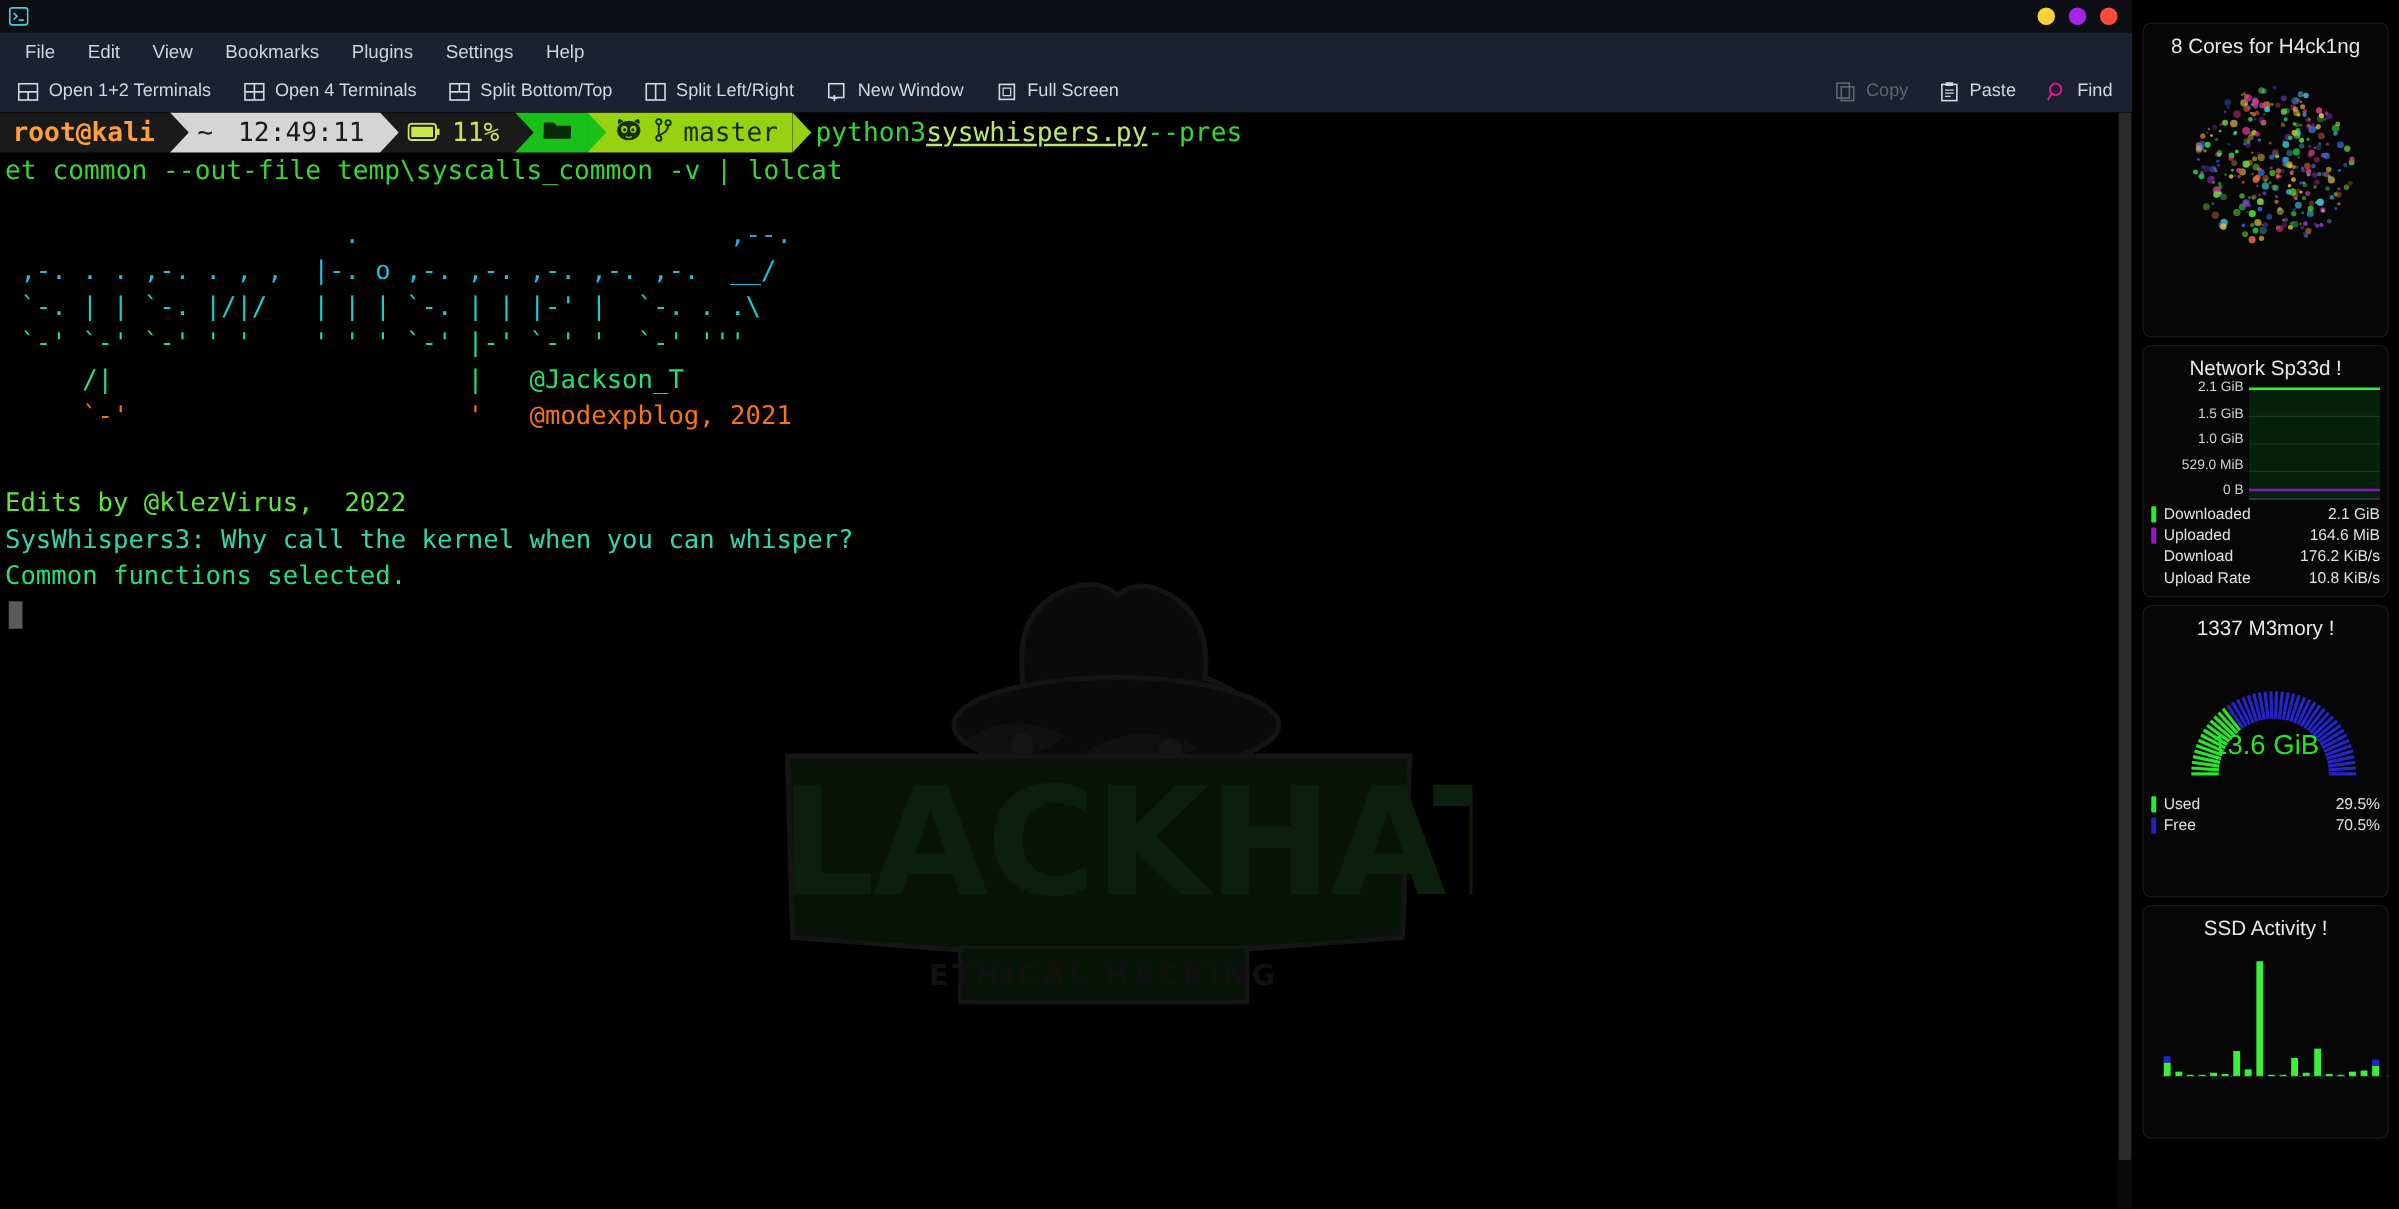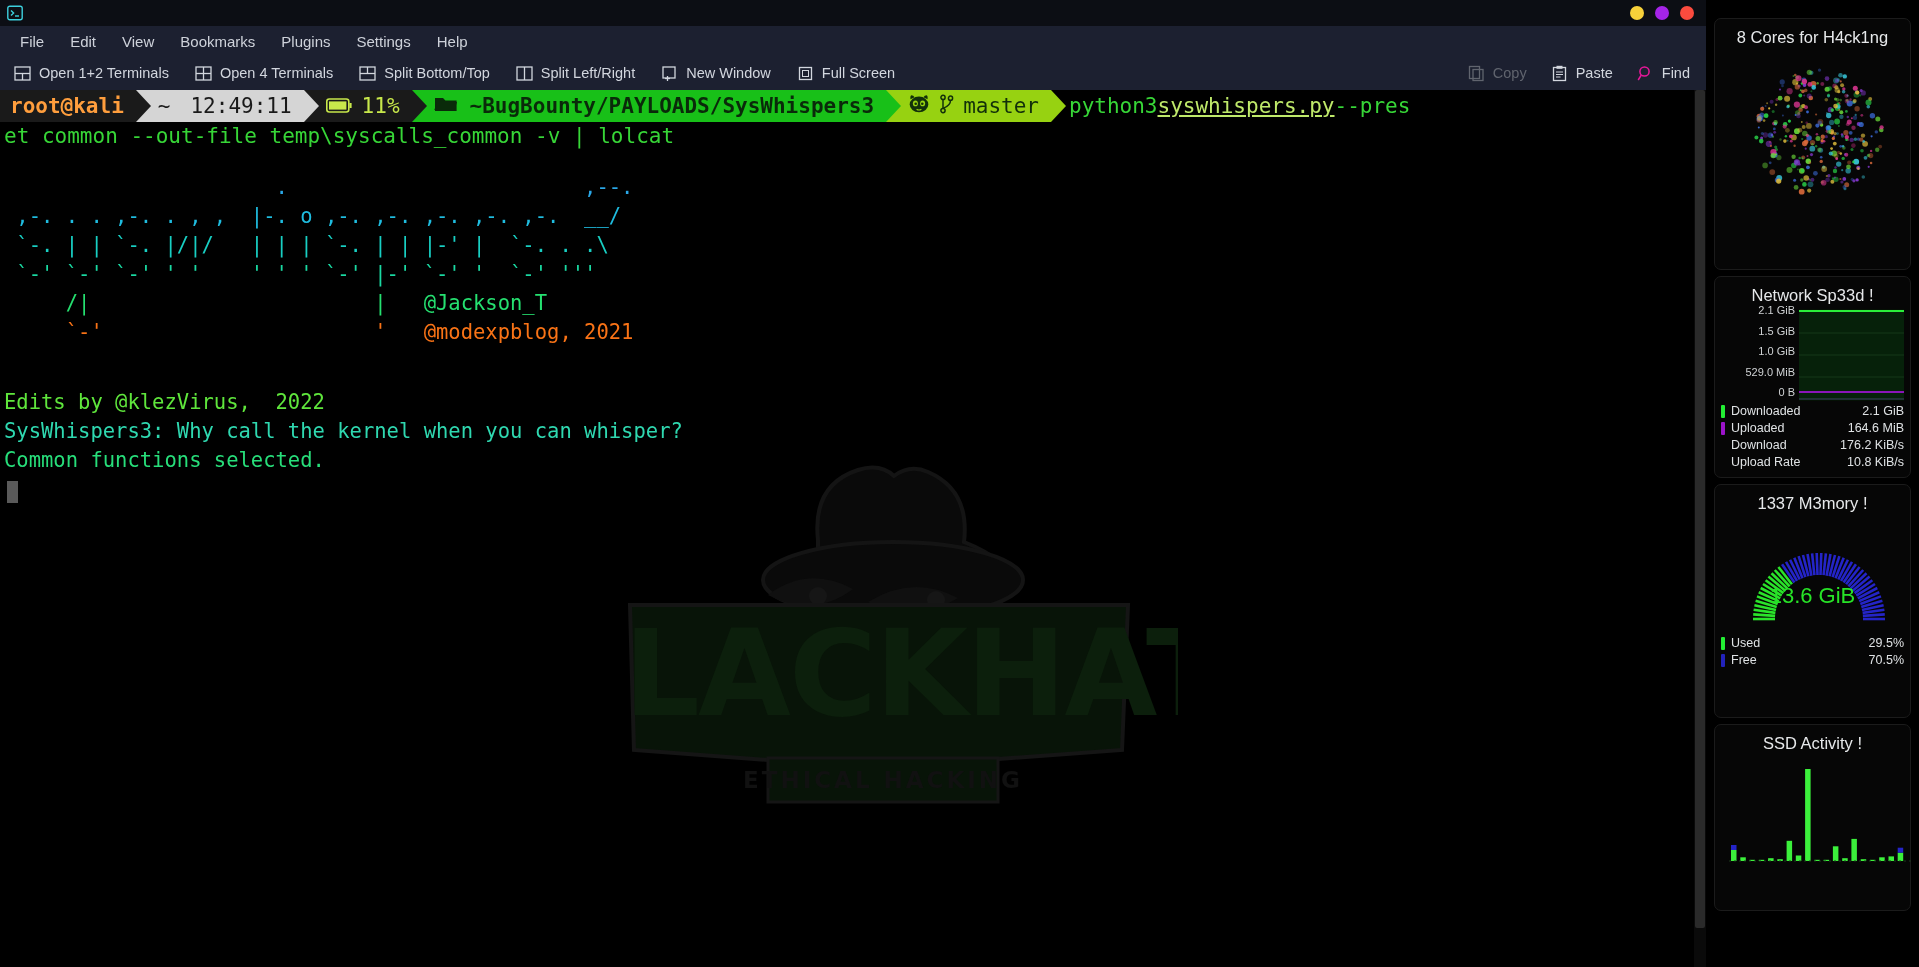"~BugBounty/PAYLOADS/SysWhispers3" span { html: <span>~BugBounty/PAYLOADS/SysWhispers3</span> -> none }
